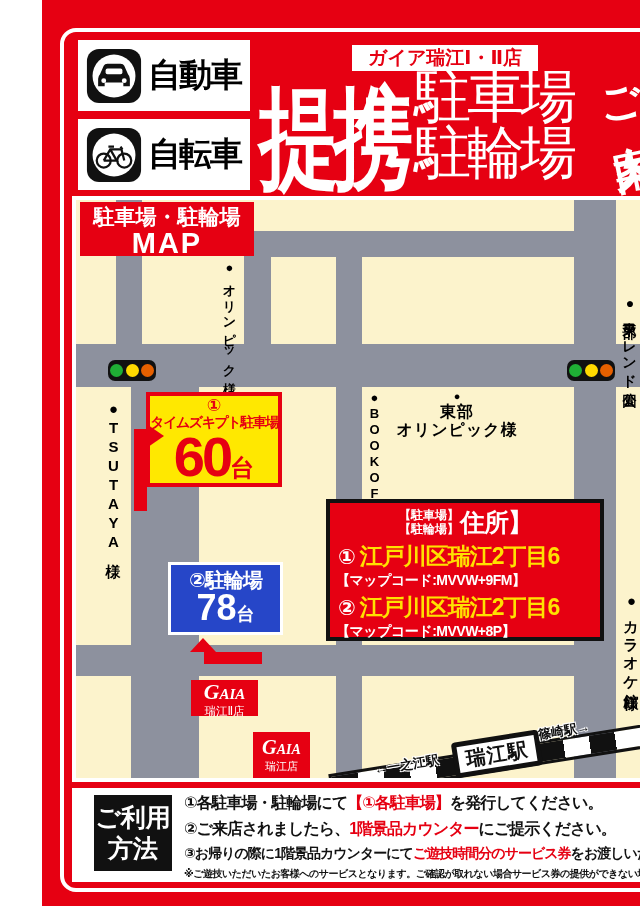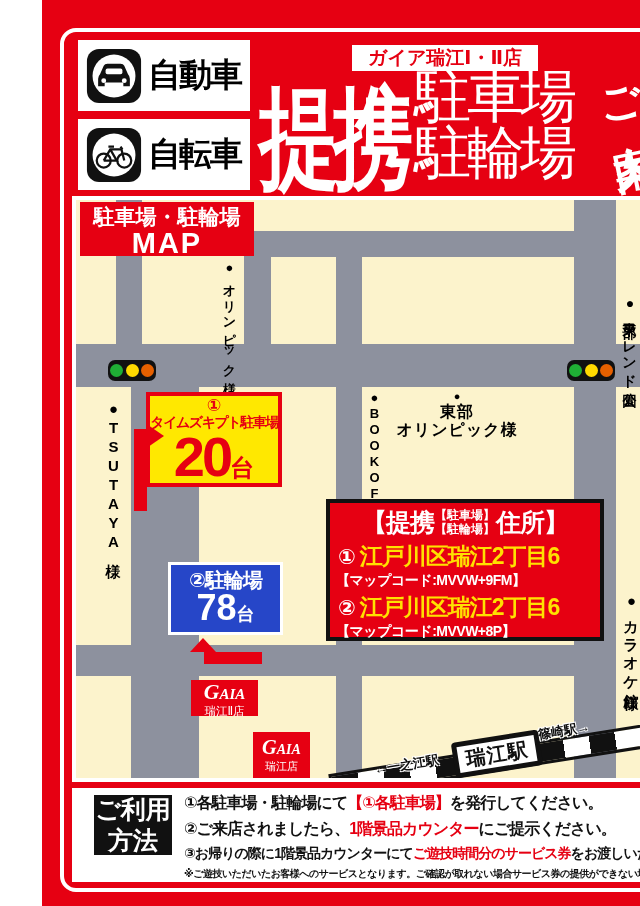"20" span.cap { text: 20 -> 60 }
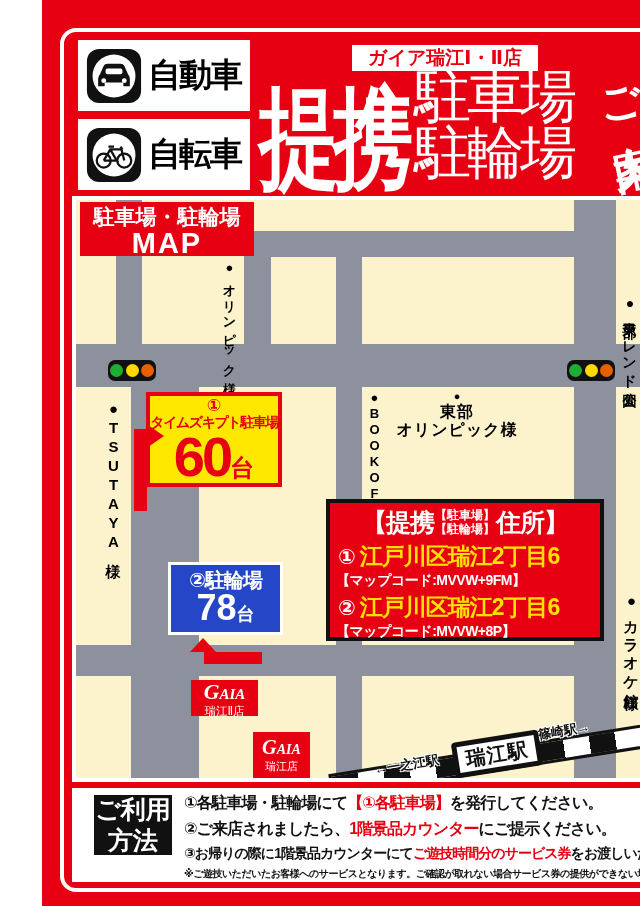"【提携" span.hbig { html: <span>【提携</span> -> none }
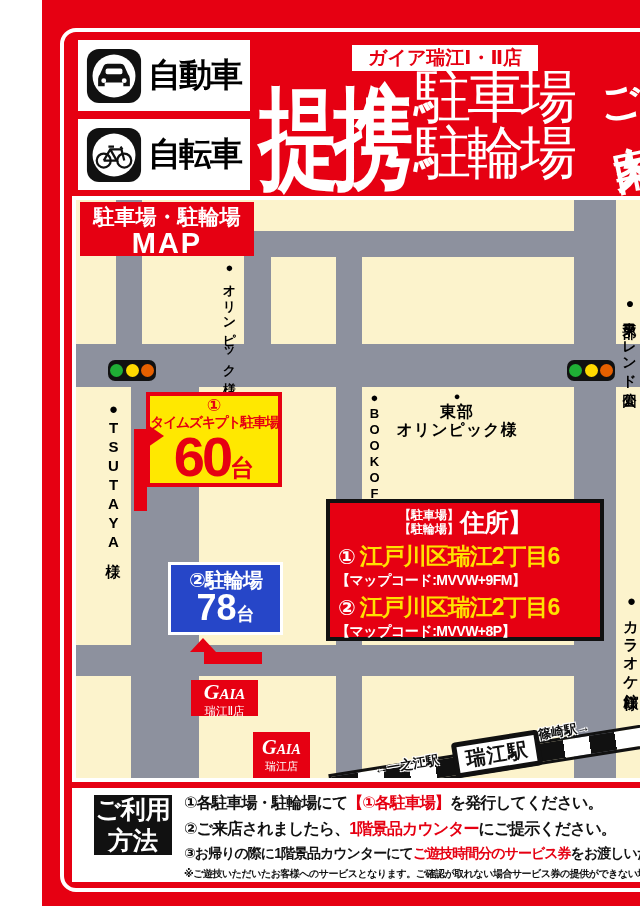"ご利用" .method { height: 60px -> 76px }
